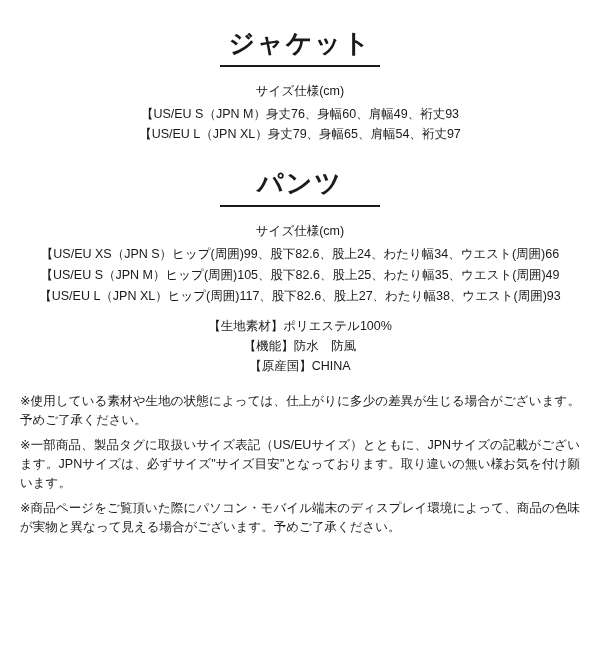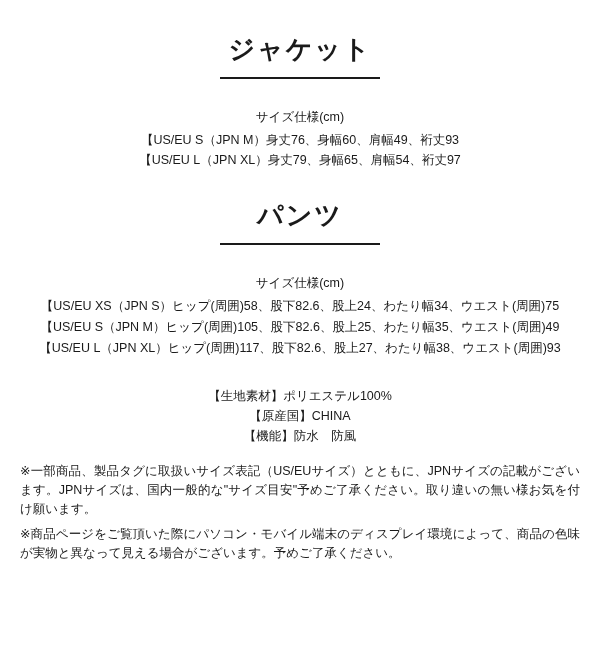"ジャケット" .section-title { margin: 10px -> 4px }
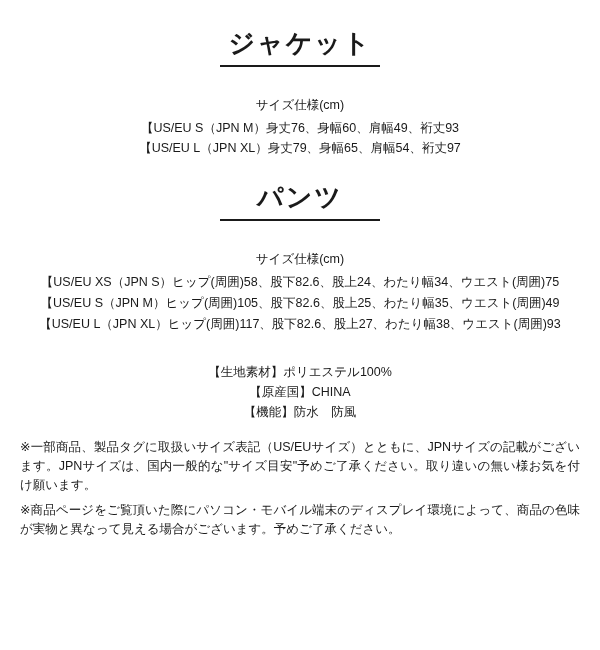"サイズ仕様(cm)" .spec-label { margin-top: 30px -> 16px }
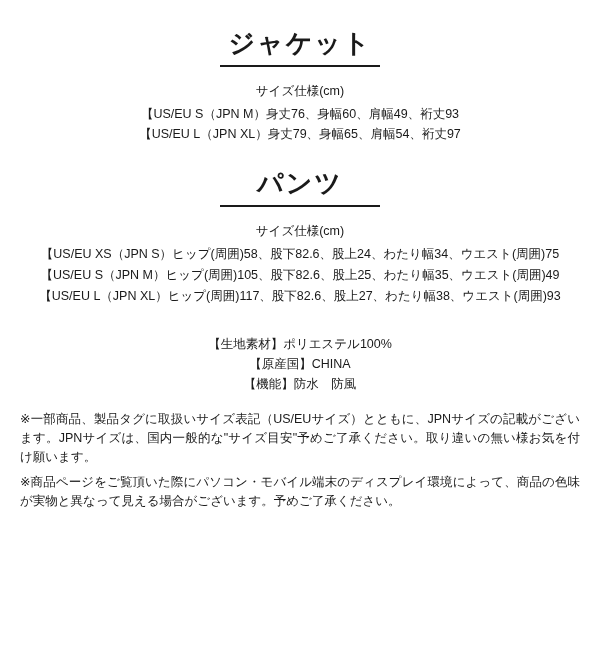"【US/EU XS（JPN" div.pants-line { text: 58、股下82.6、股上24、わたり幅34、ウエスト(周囲)75 -> 99、股下82.6、股上24、わたり幅34、ウエスト(周囲)66 }
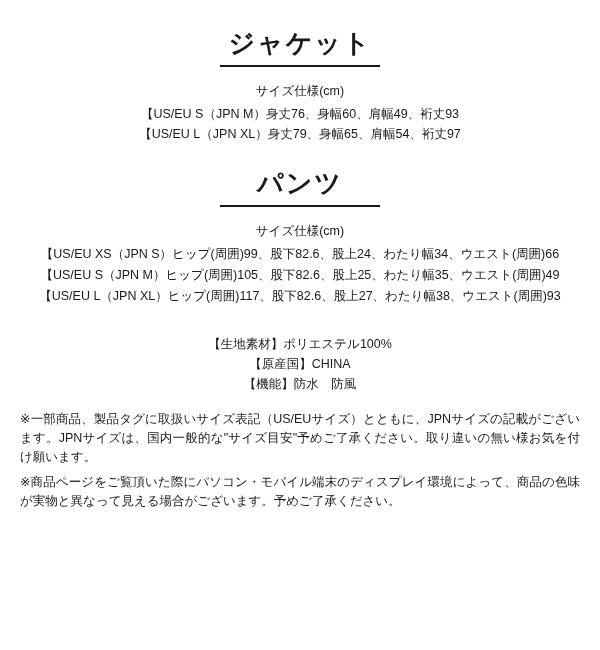"【生地素材】ポリエステル100%" .meta-block { margin-top: 27px -> 9px }
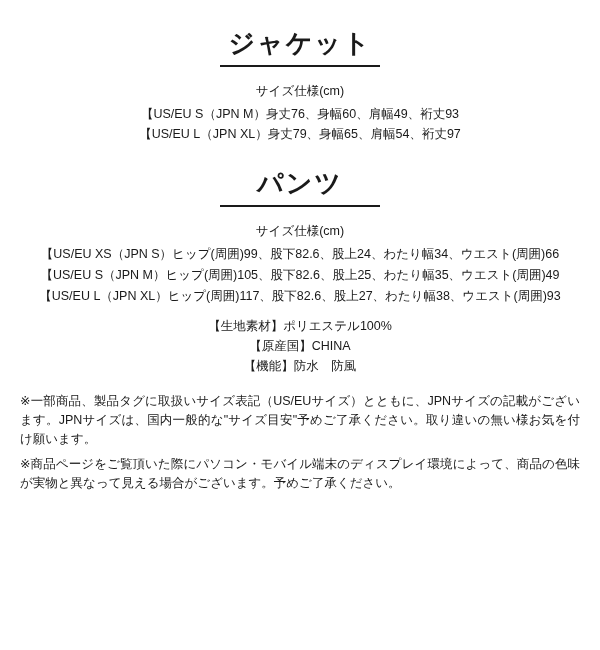"【原産国】CHINA" div.meta-line { order: before "【機能】防水 防風" -> after "【機能】防水 防風" }
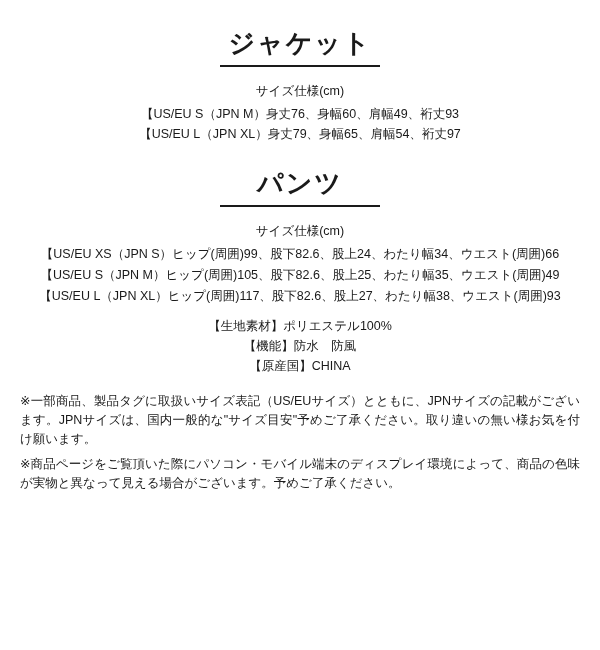"※使用している素材や生地の状態によっては、仕上がりに多少の差異が生じる場合がござ" div.note { html: none -> <div>※使用している素材や生地の状態によっては、仕上がりに多少の差異が生じる場合がございます。予めご了承ください。</div> }
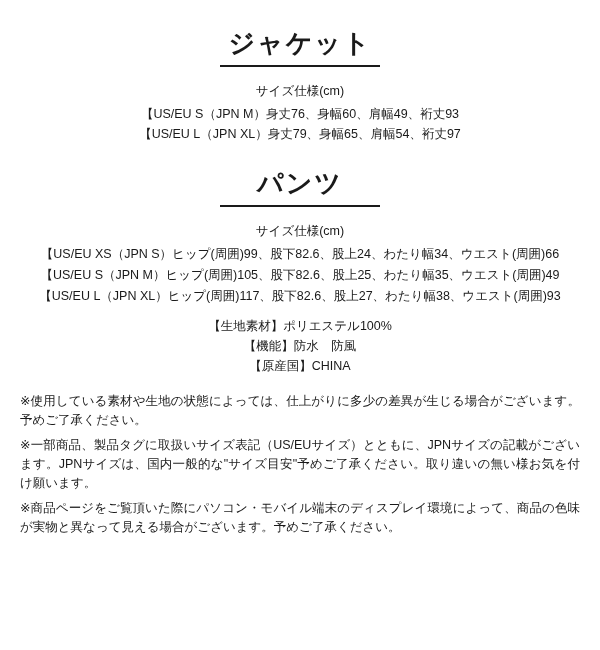"※一部商品、製品タグに取扱いサイズ表記（US/EUサイズ）とともに、JPNサイズ" div.note { text: 国内一般的な"サイズ目安"予めご了承ください -> 必ずサイズ"サイズ目安"となっております }
